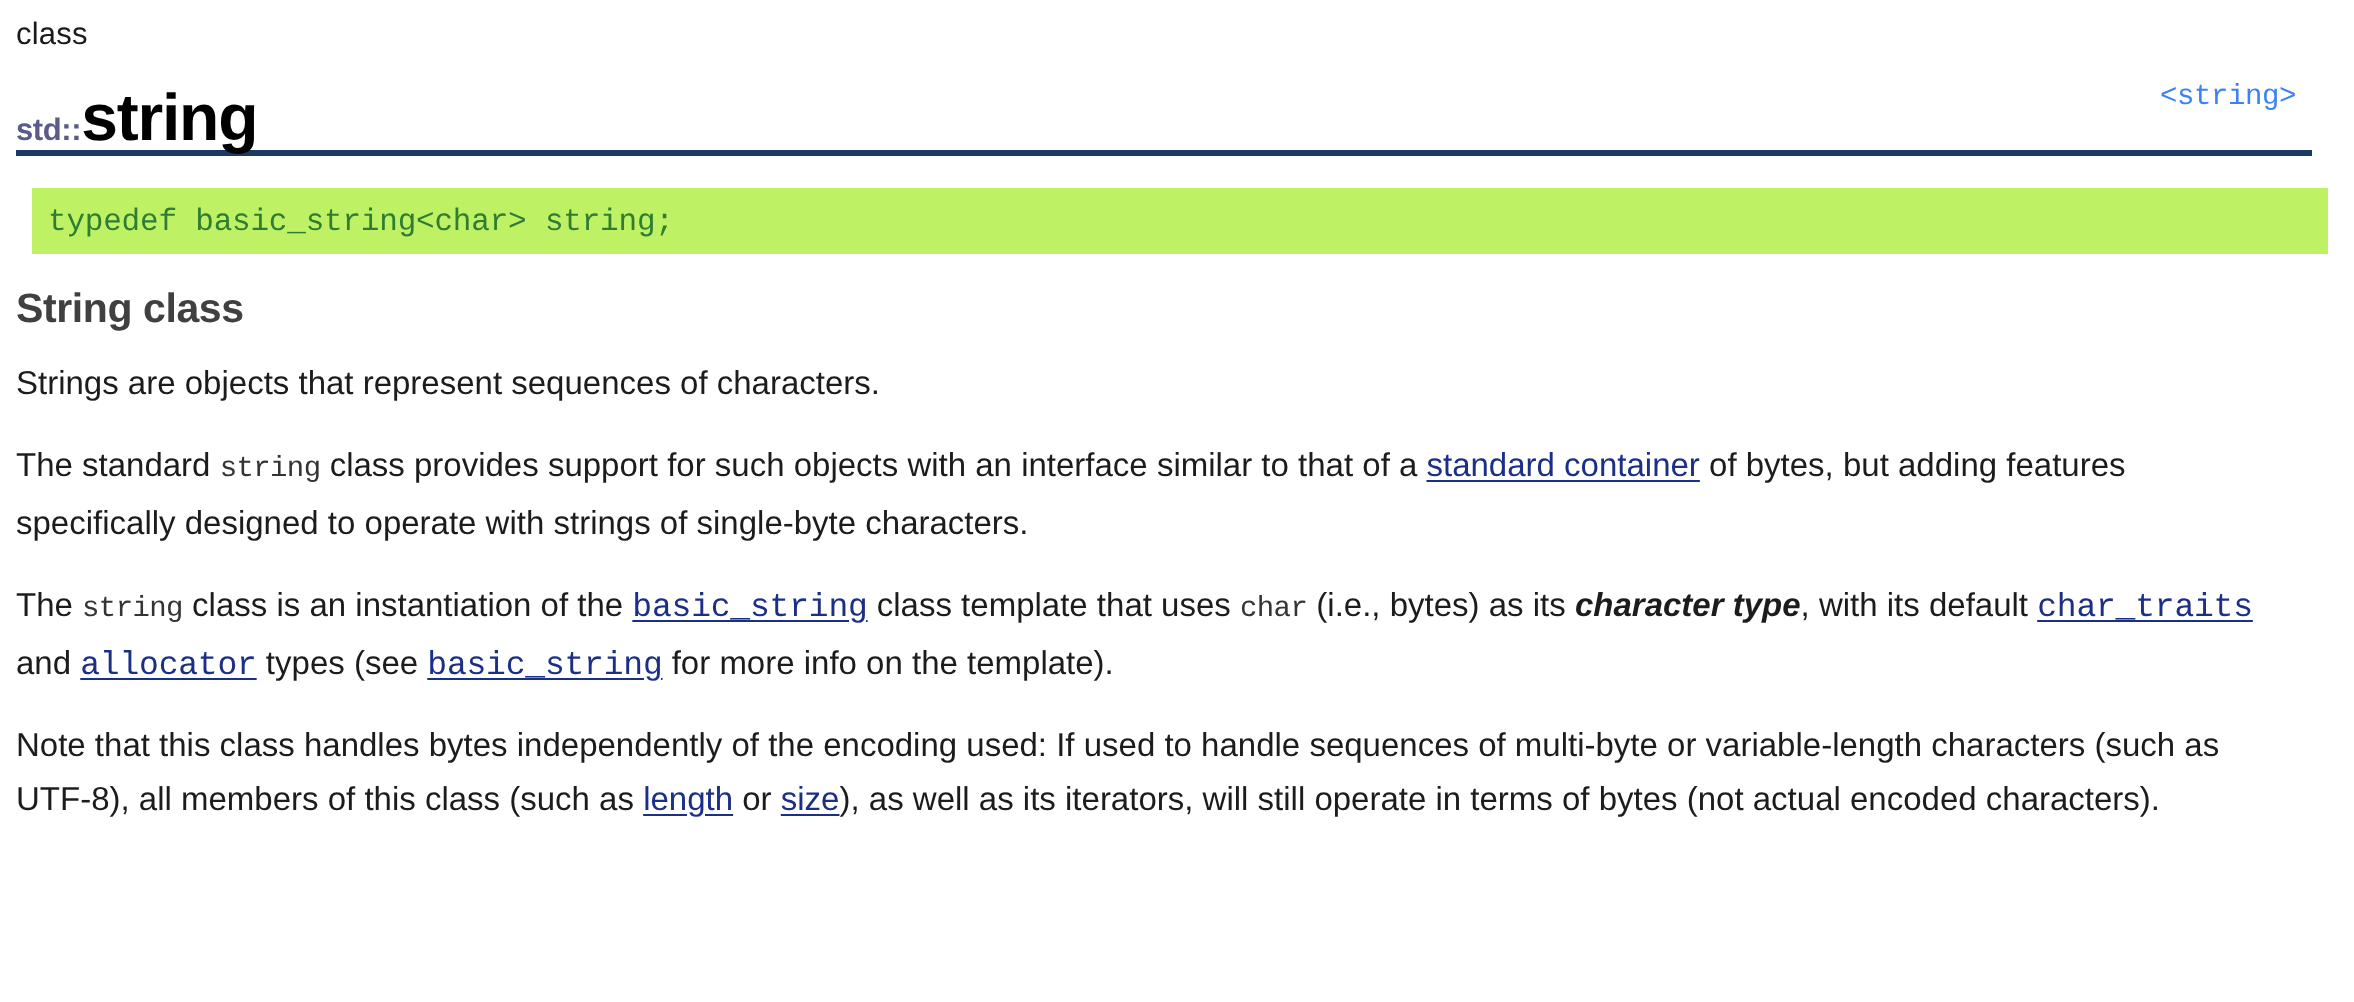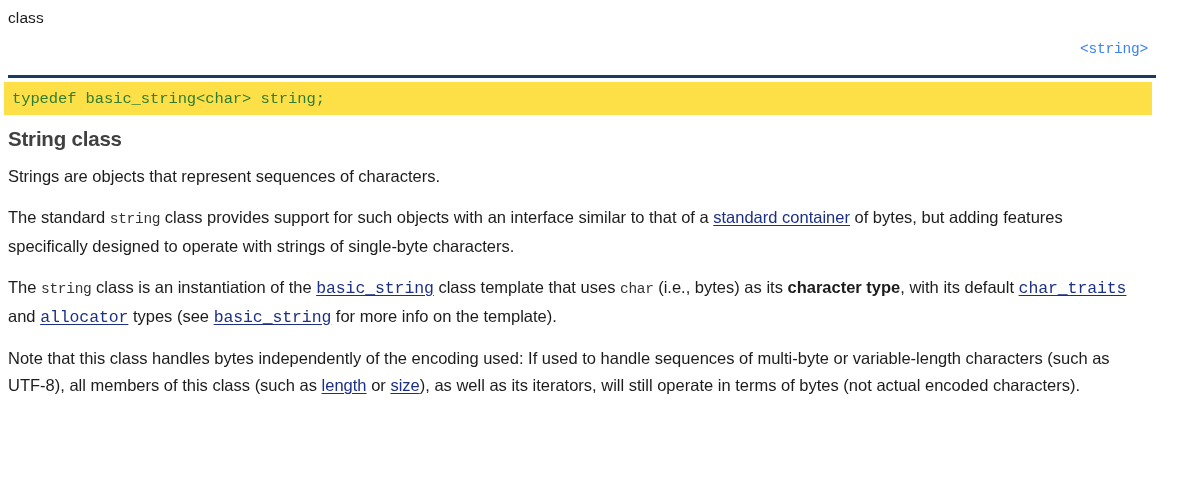"std::string" div.title { html: none -> <div> <span>std::</span><span>string</span> </div> }
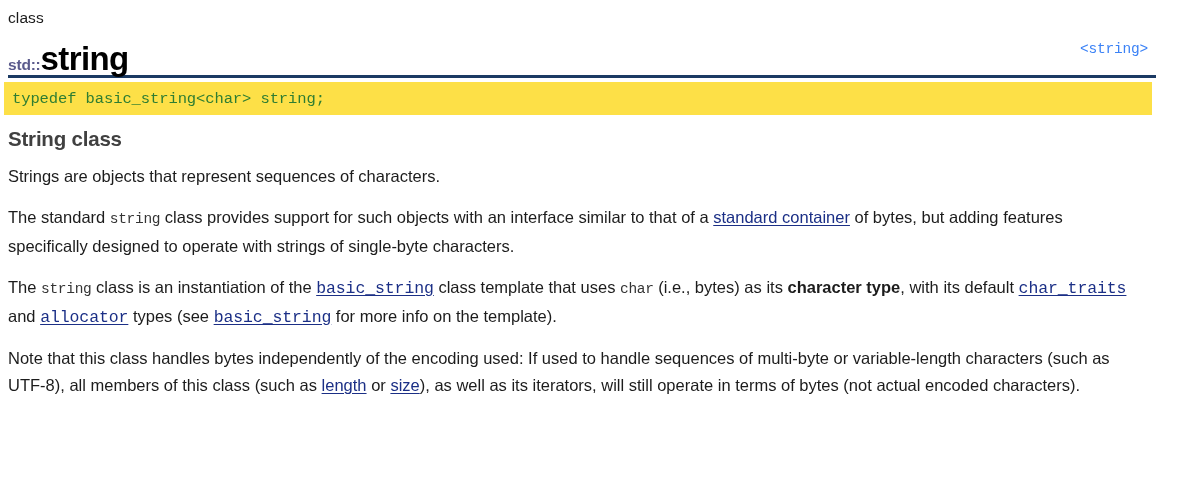"typedef basic_string<char> string;" .codeblock { background: #fde047 -> #bef264; margin: 4px -> 16px }
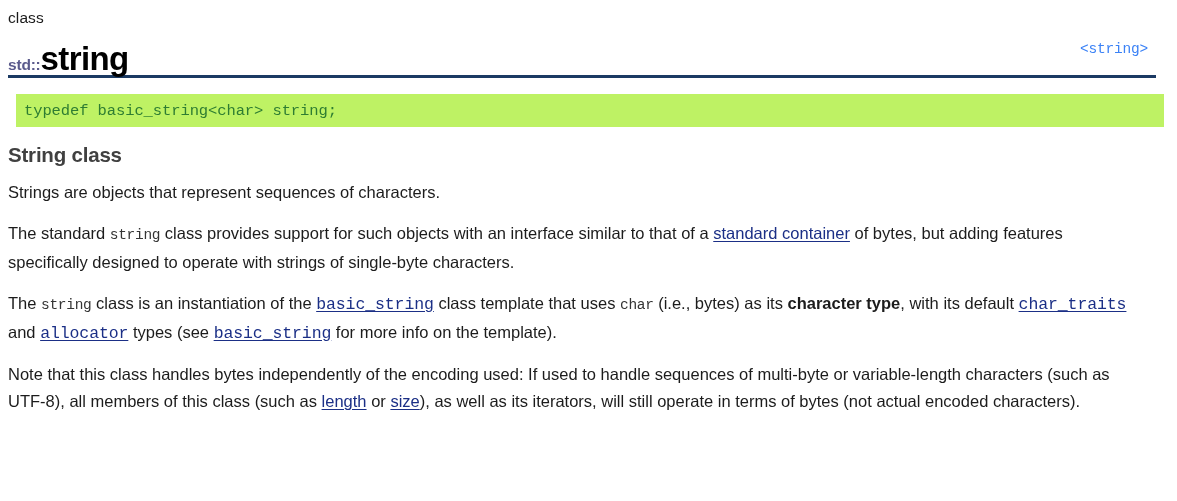"character type" b.bi { font-style: none -> italic }
